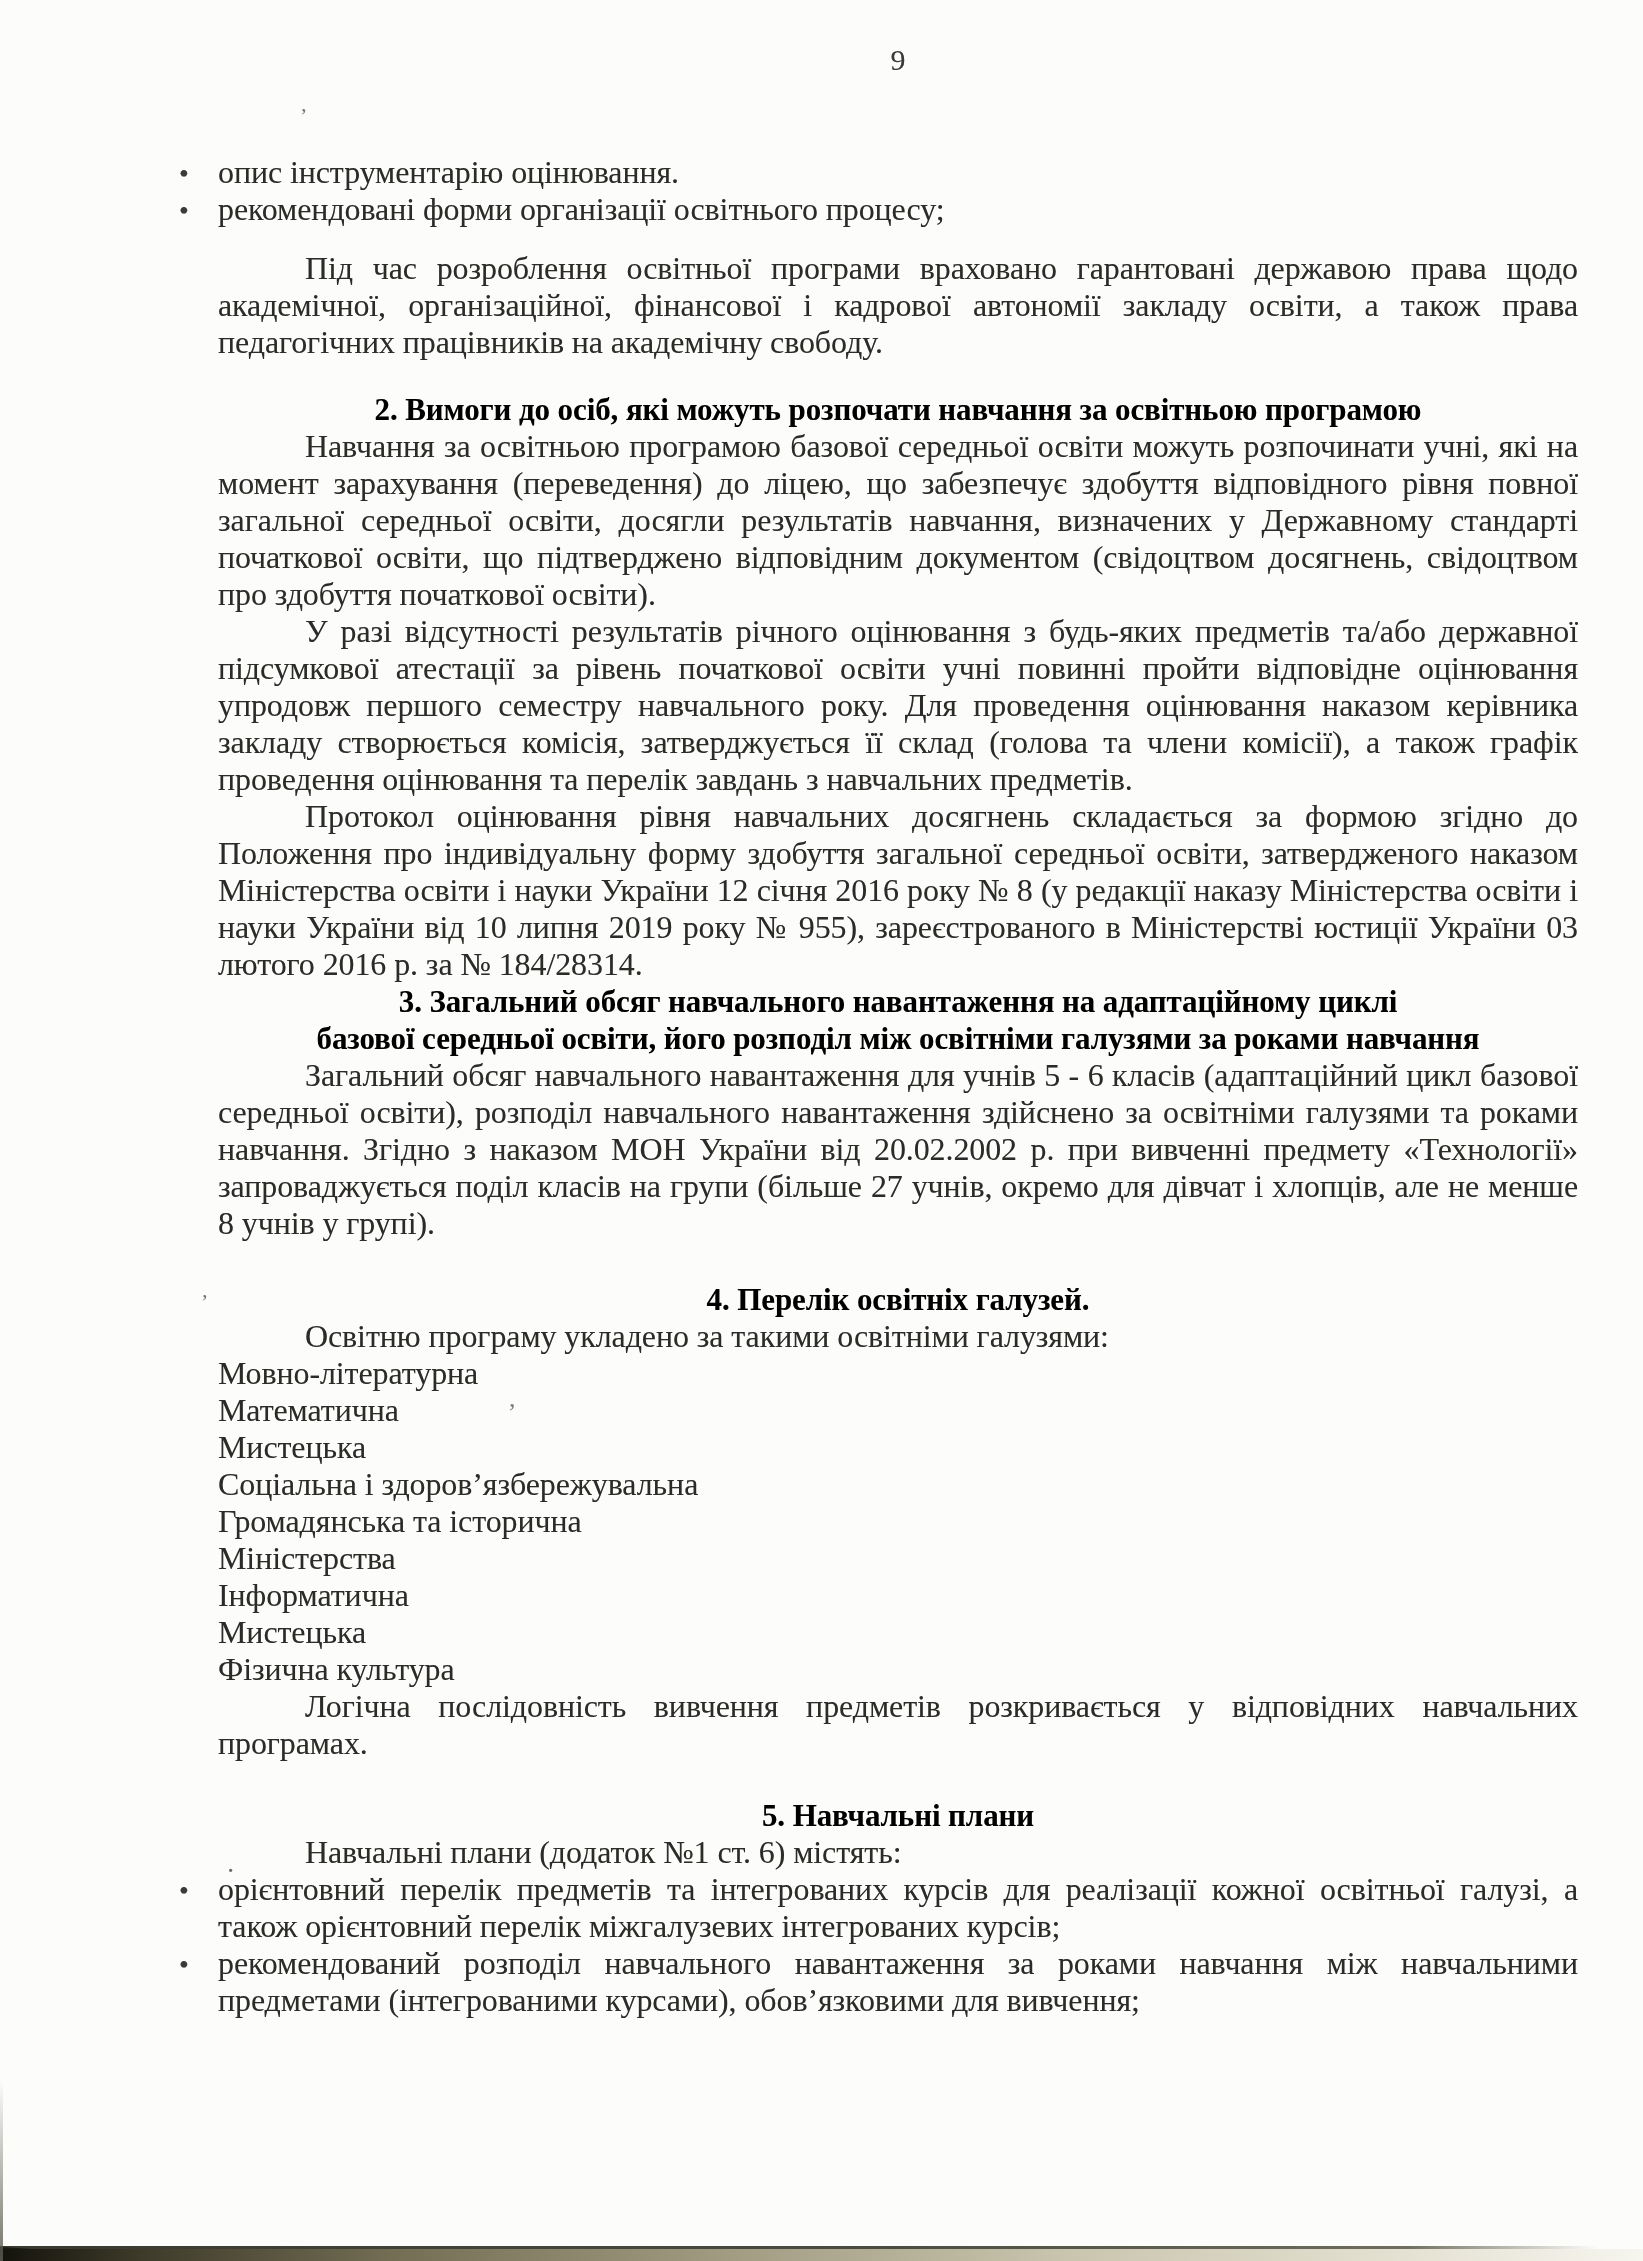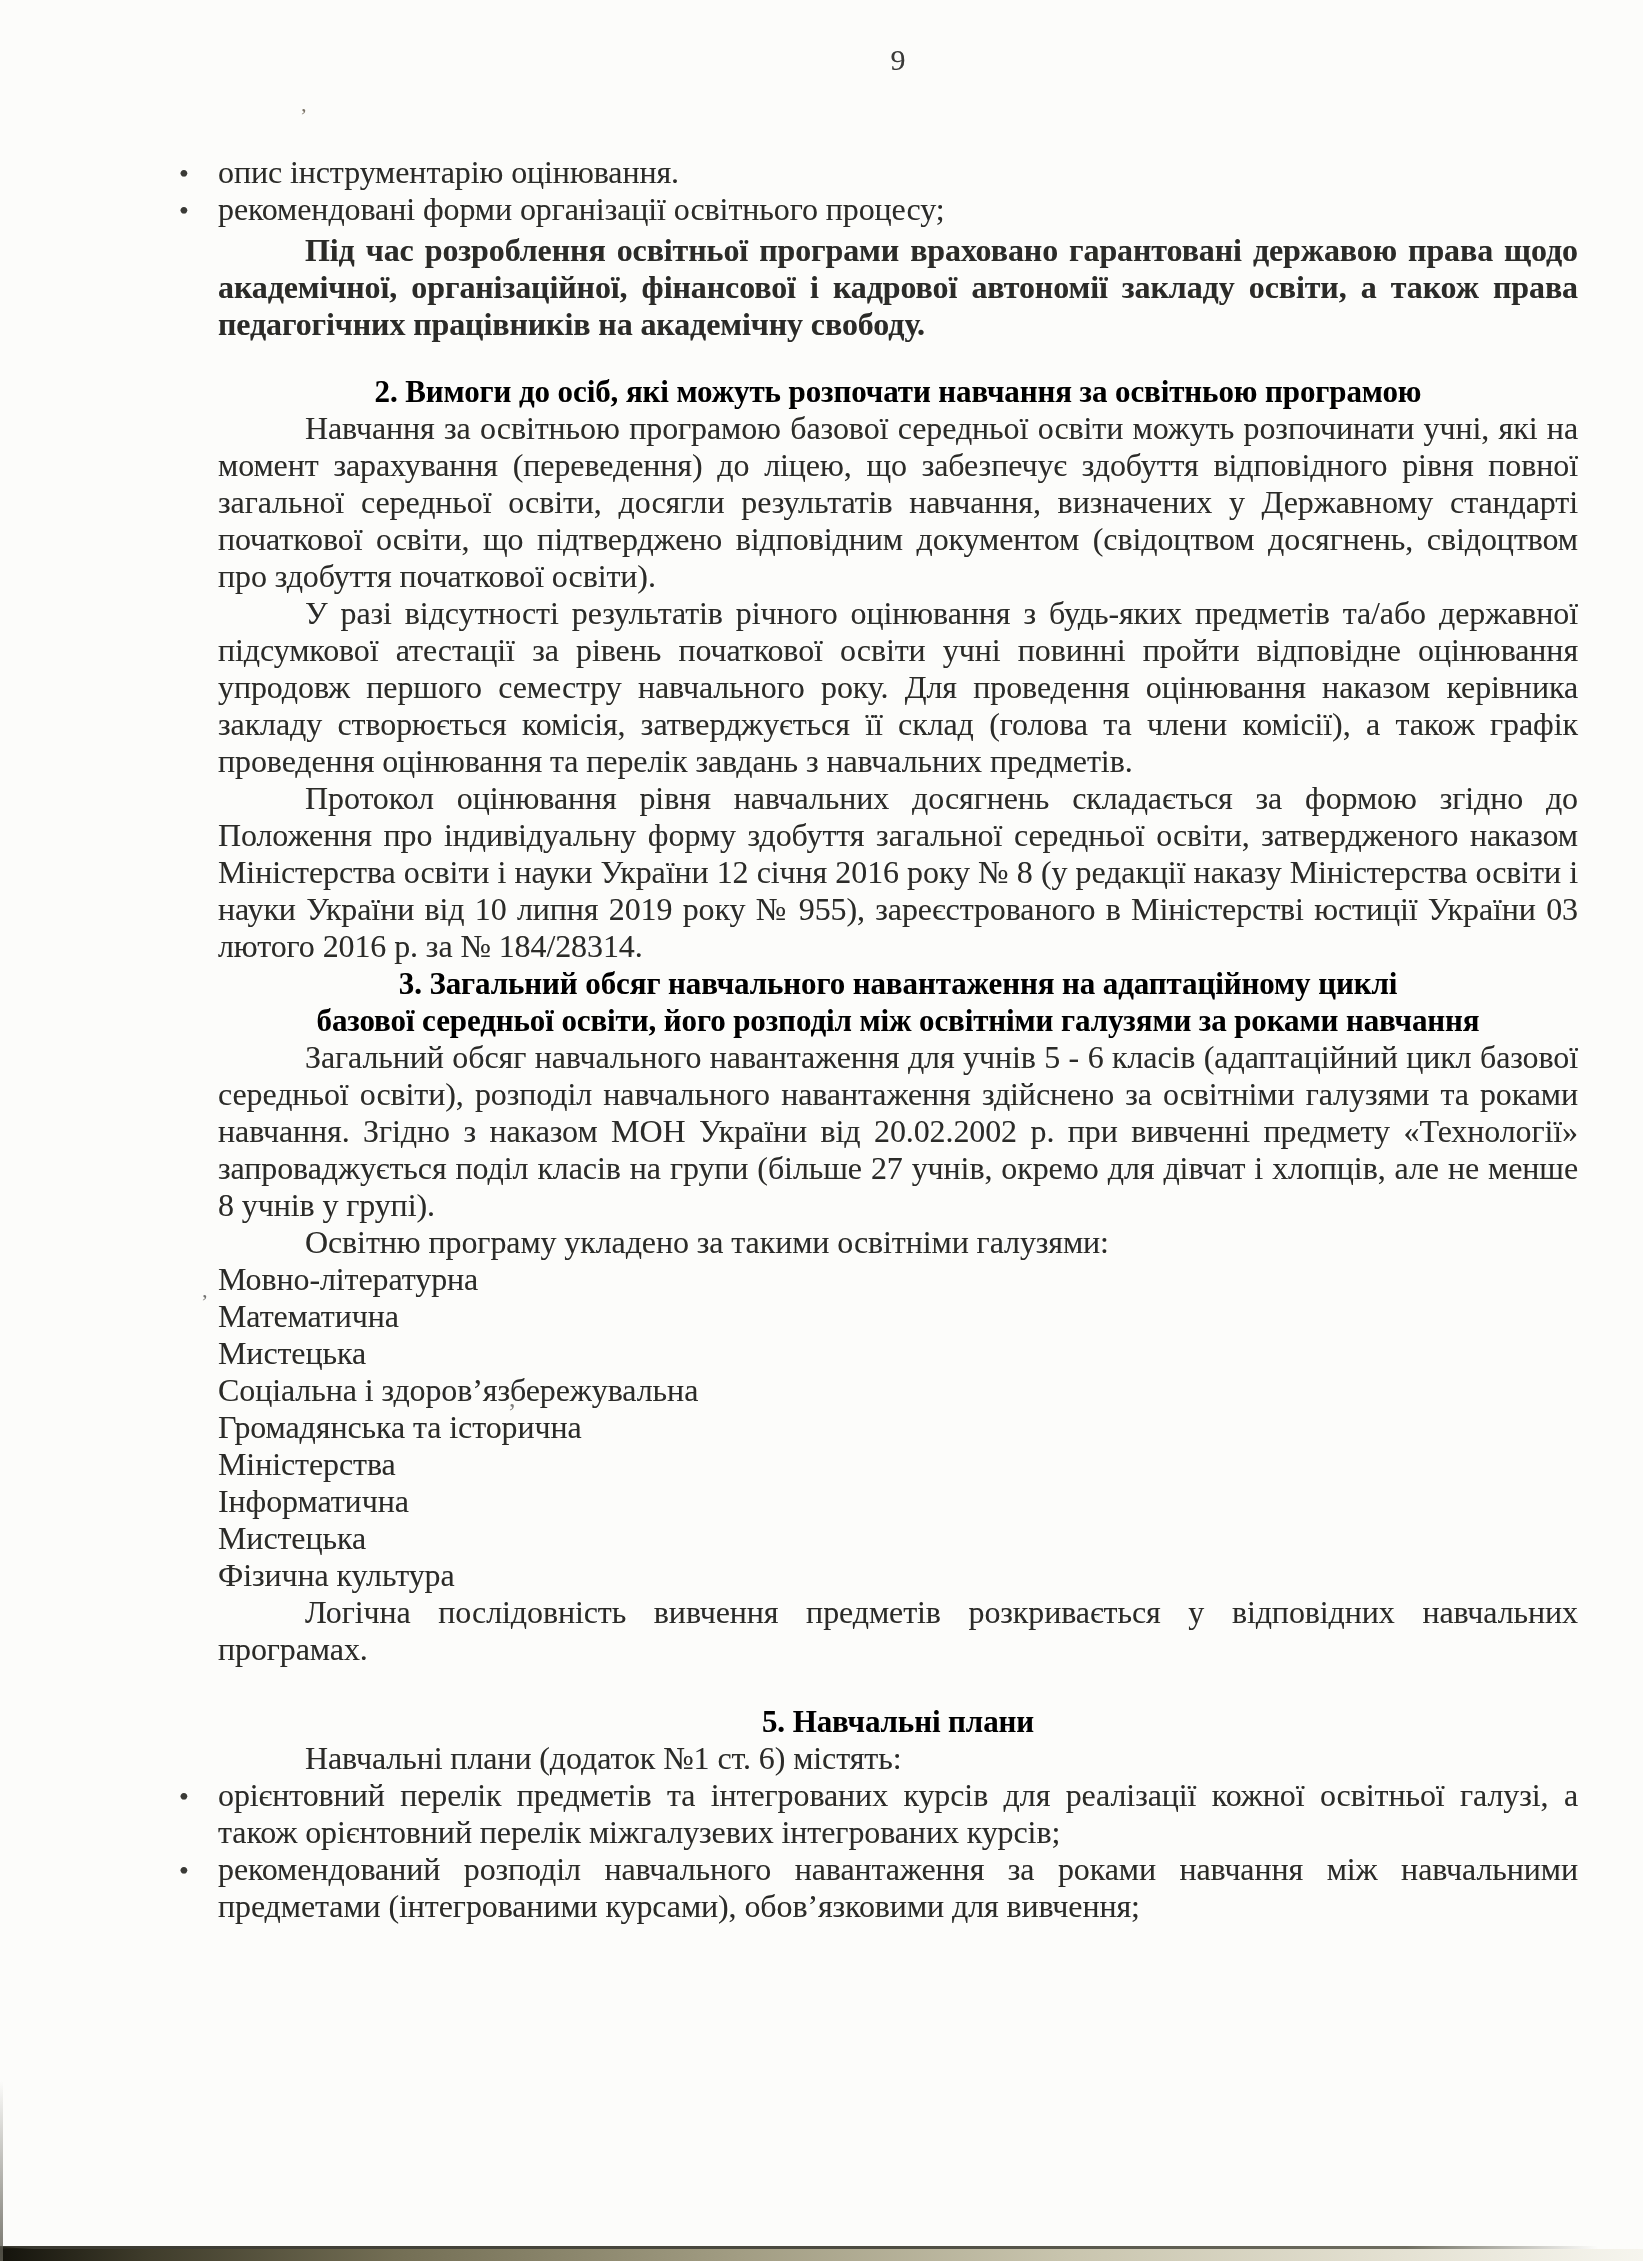"Під час розроблення освітньої програми" .preamble { font-weight: bold -> none; margin-top: 4px -> 22px }
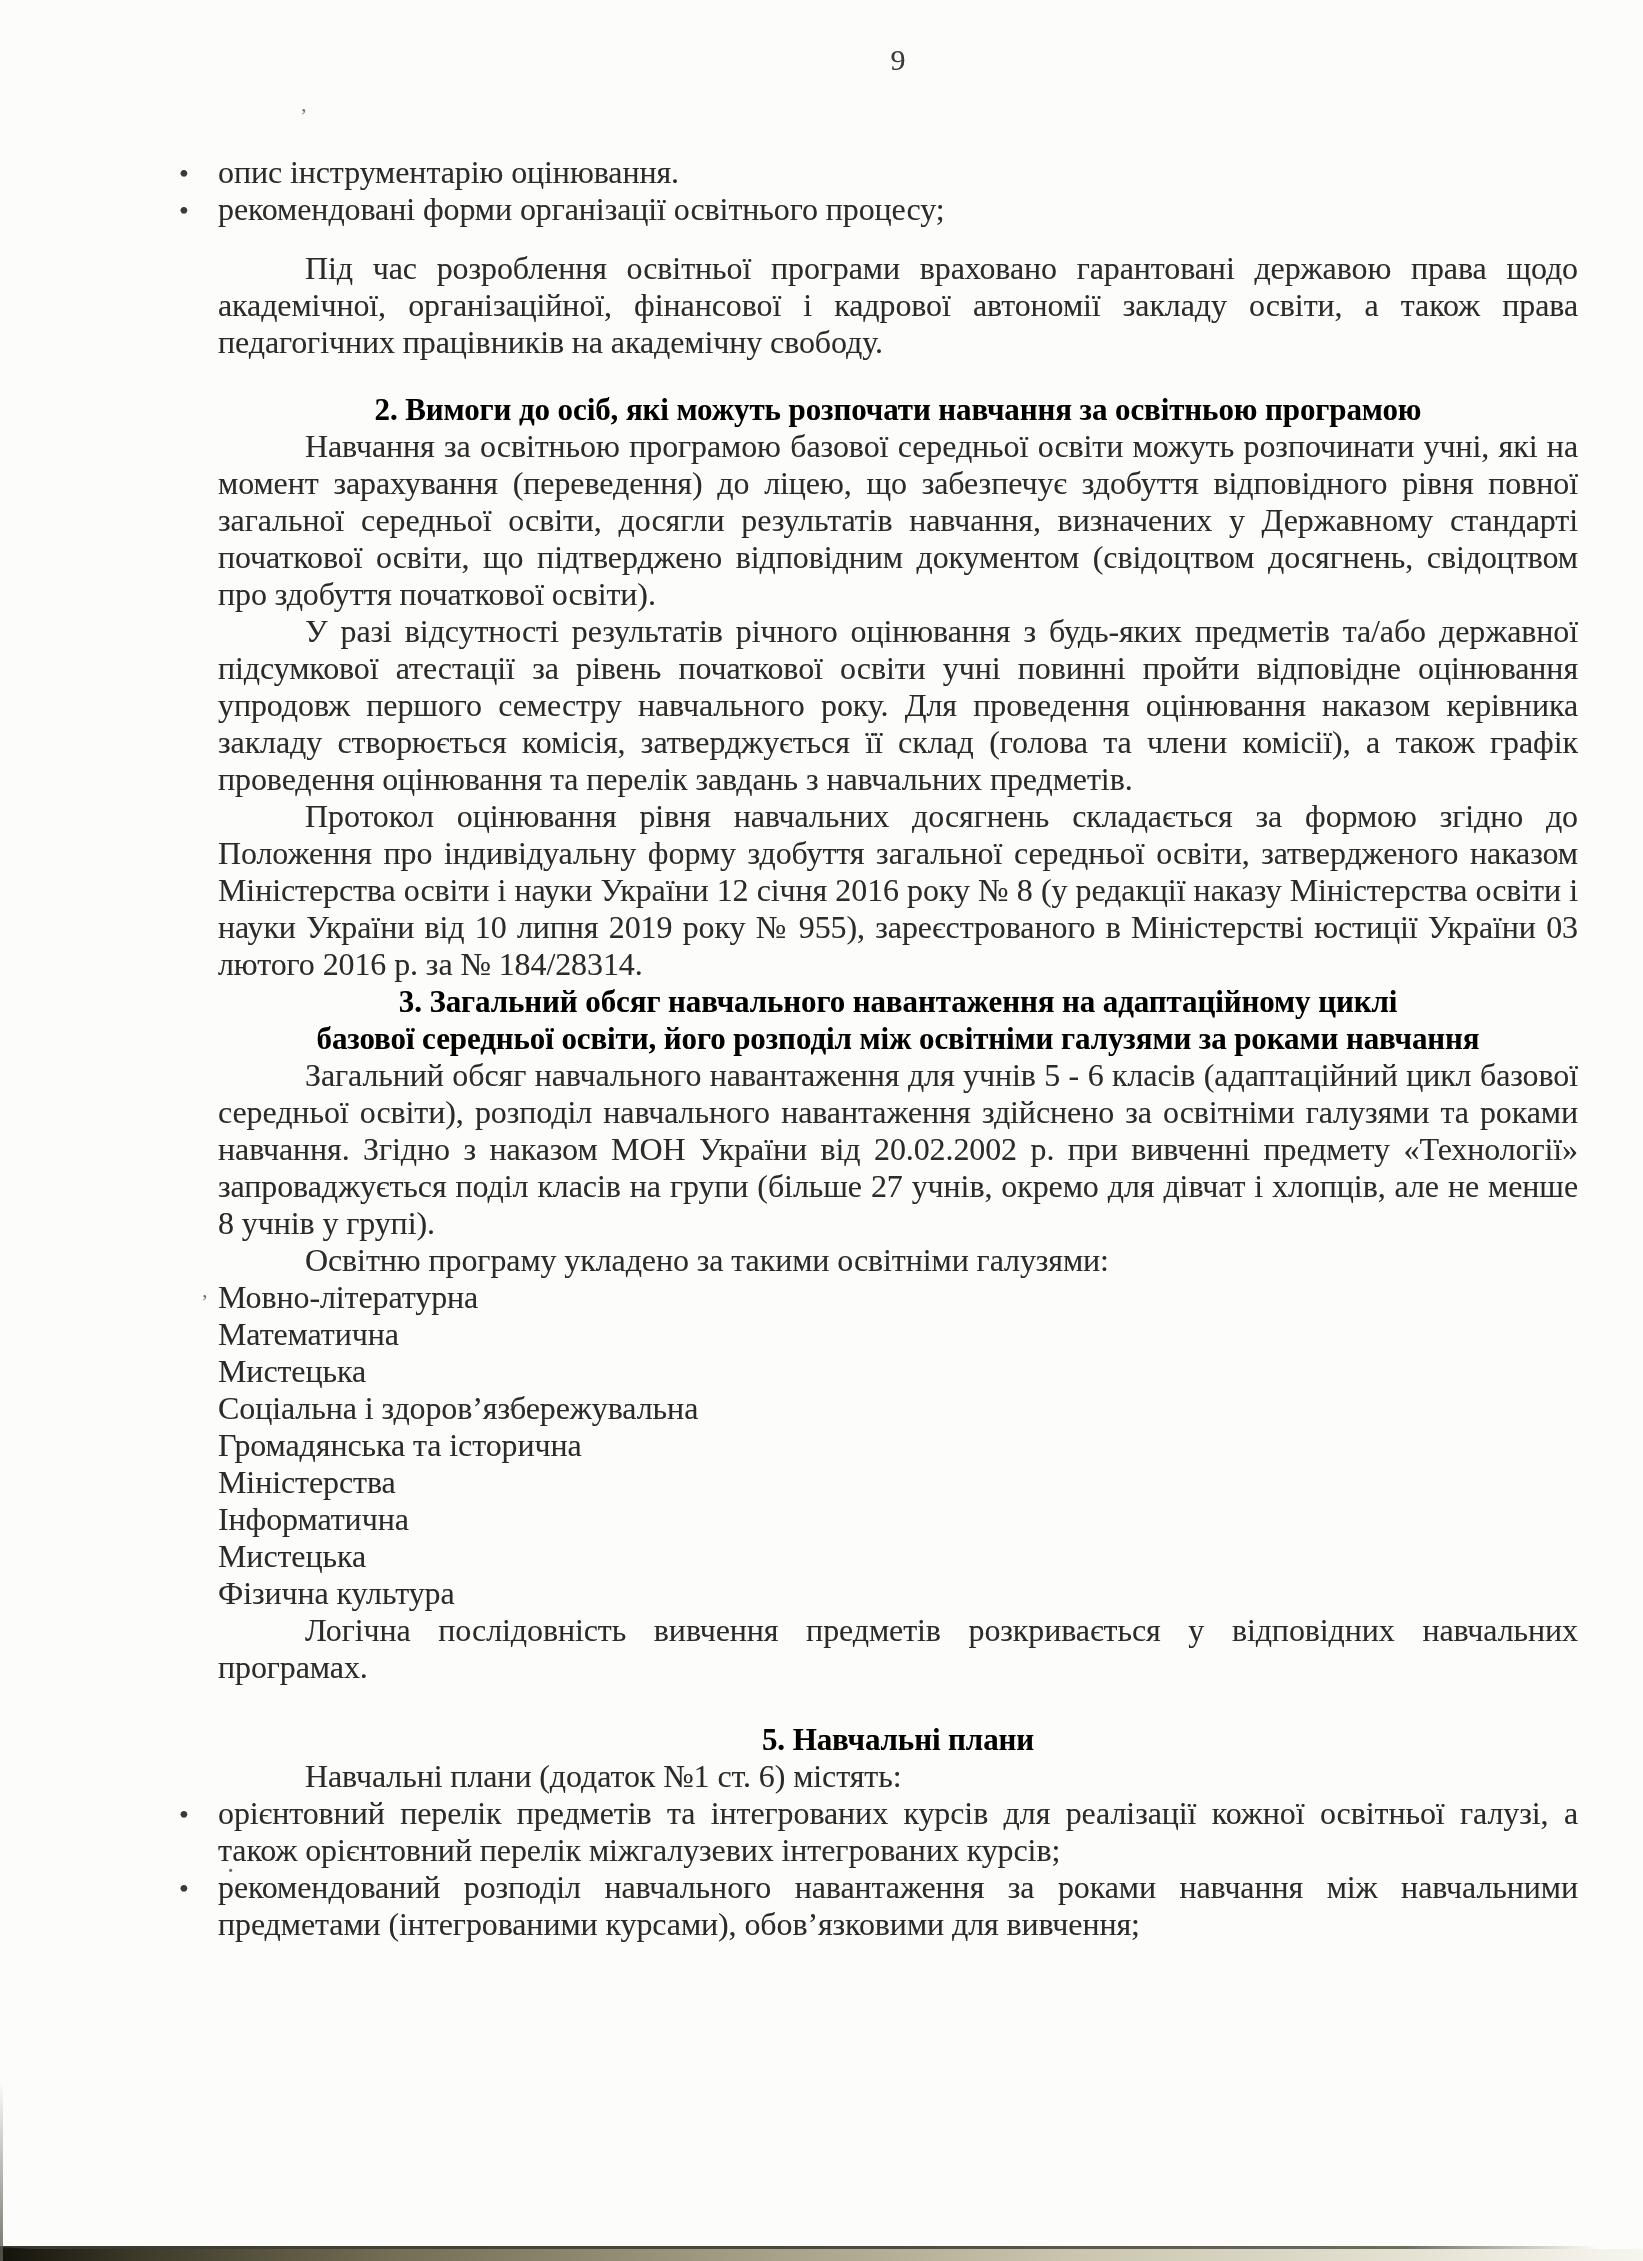"4. Перелік освітніх галузей." div.heading { html: none -> <div>4. Перелік освітніх галузей.</div> }
